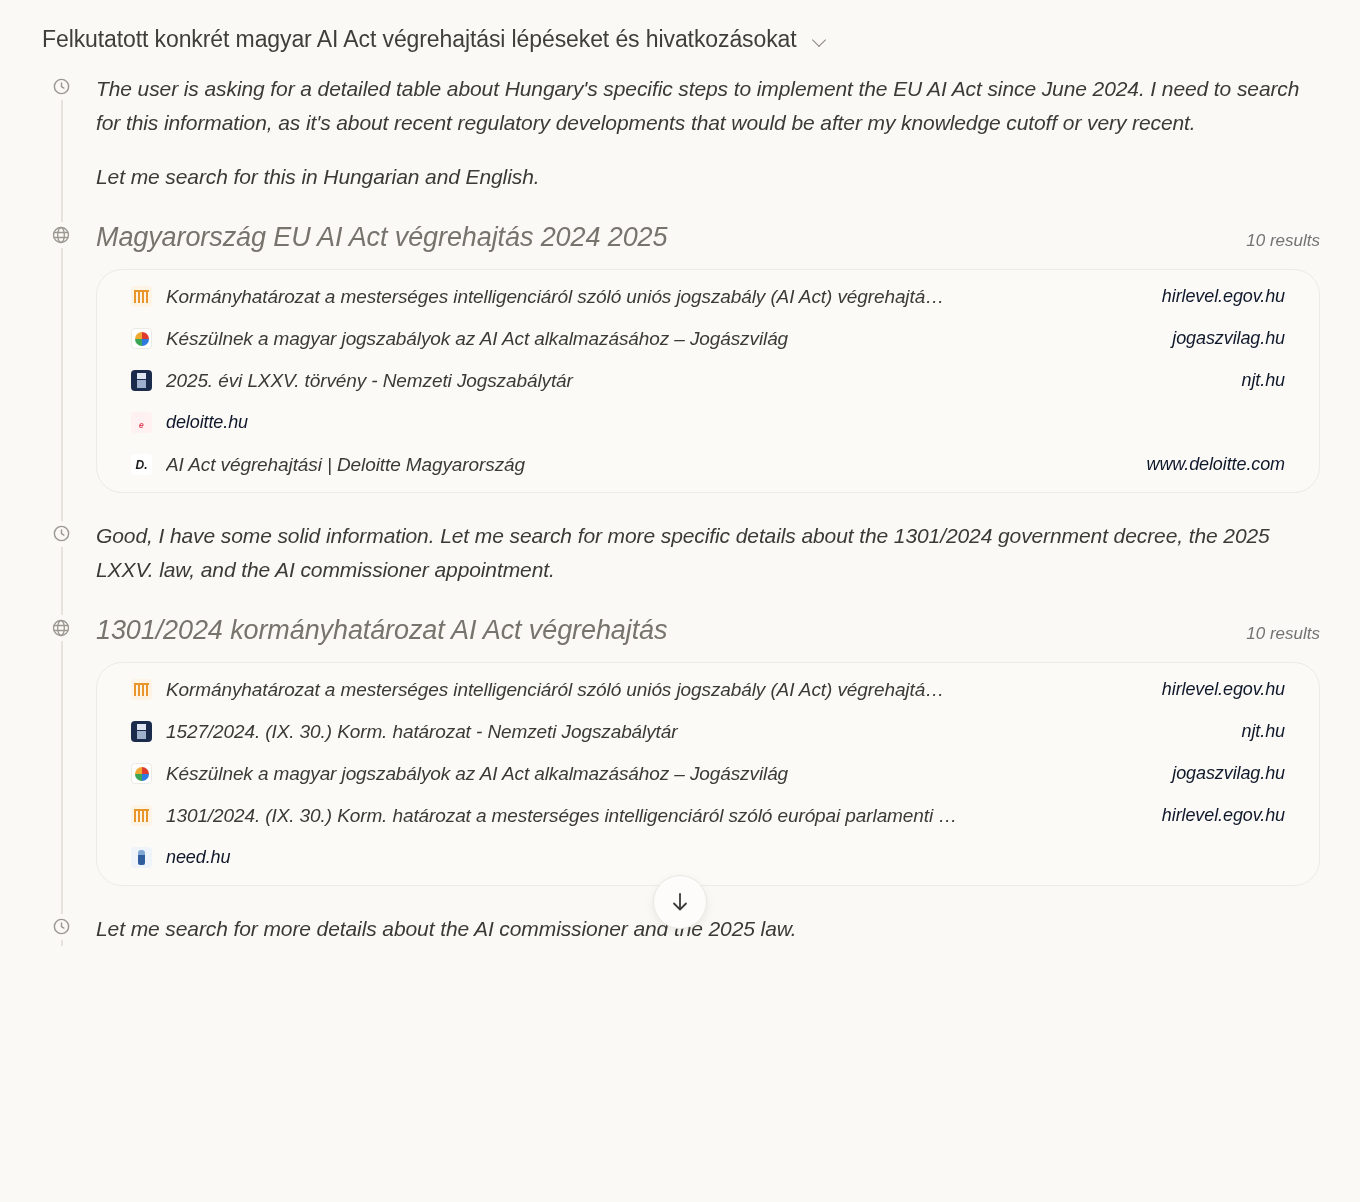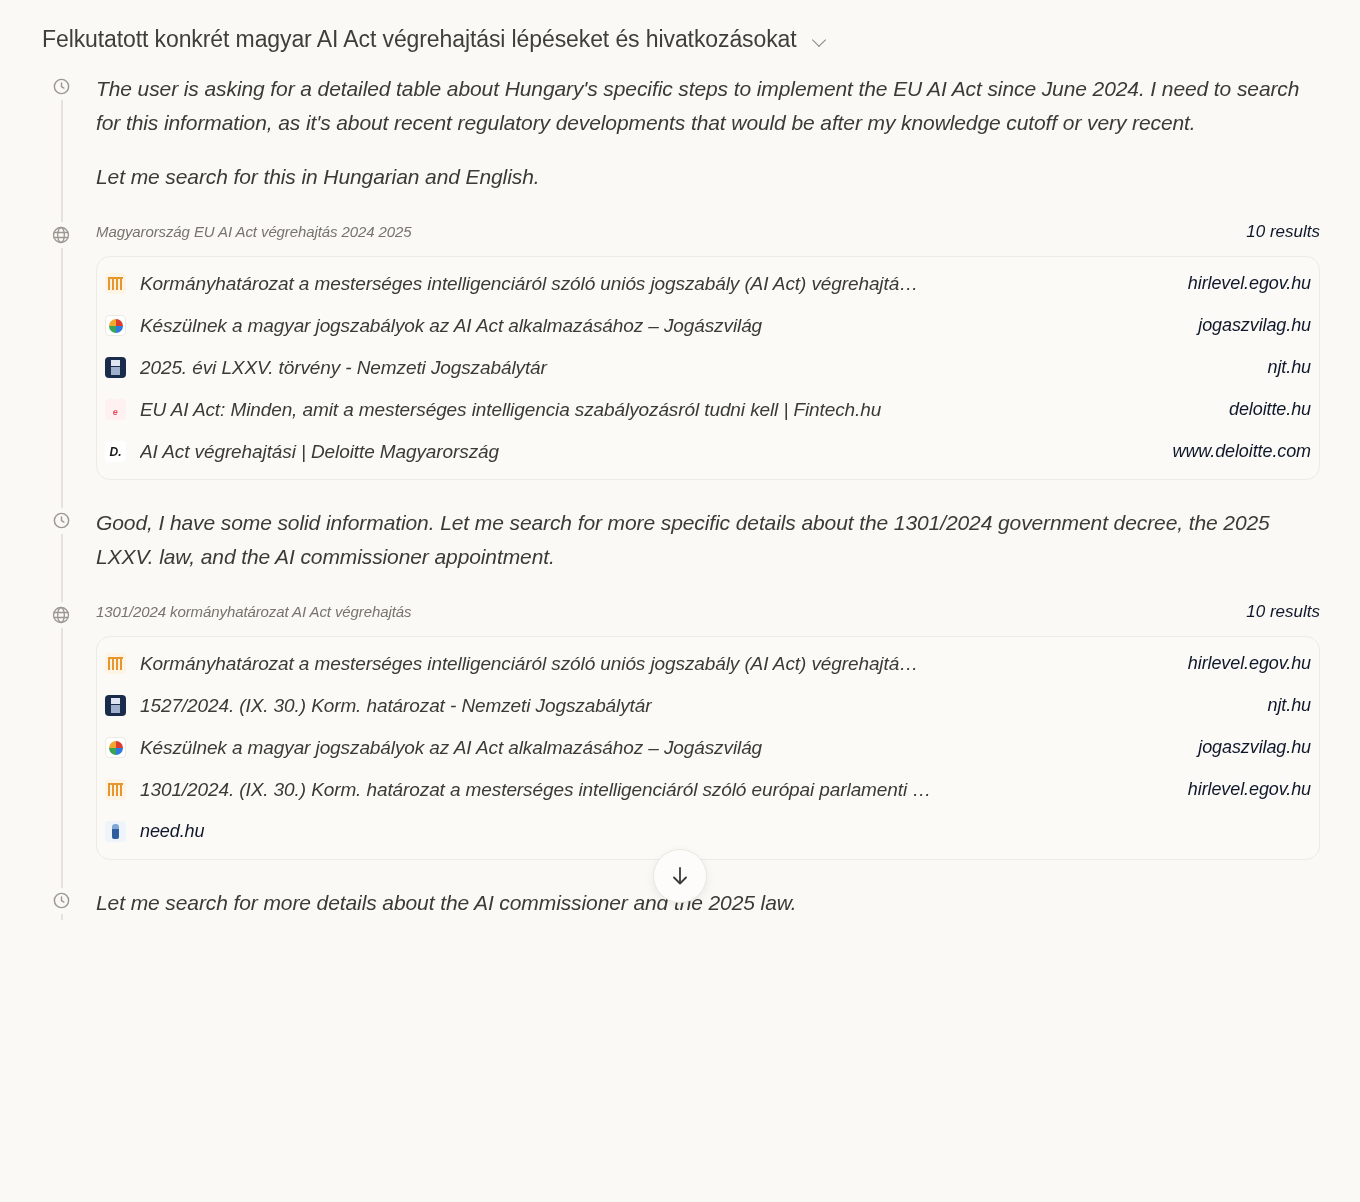"Magyarország EU AI Act végrehajtás" .search-query { font-size: 15px -> 27px }
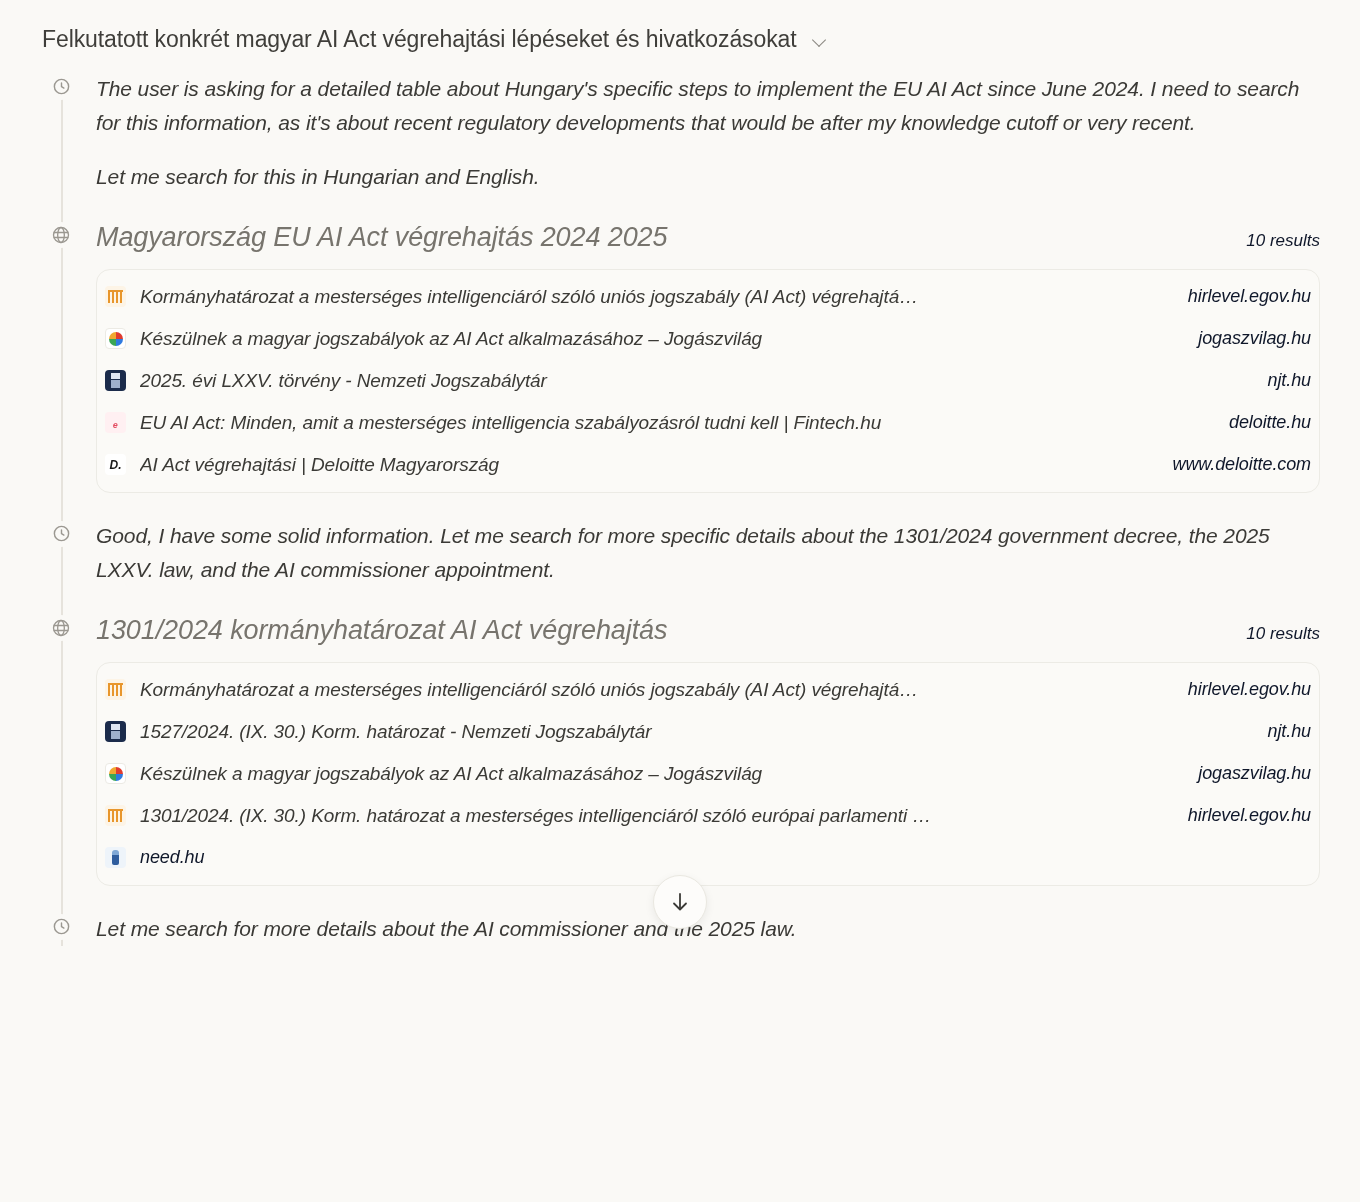"10 results" .result-count { color: #0f172a -> #737373 }
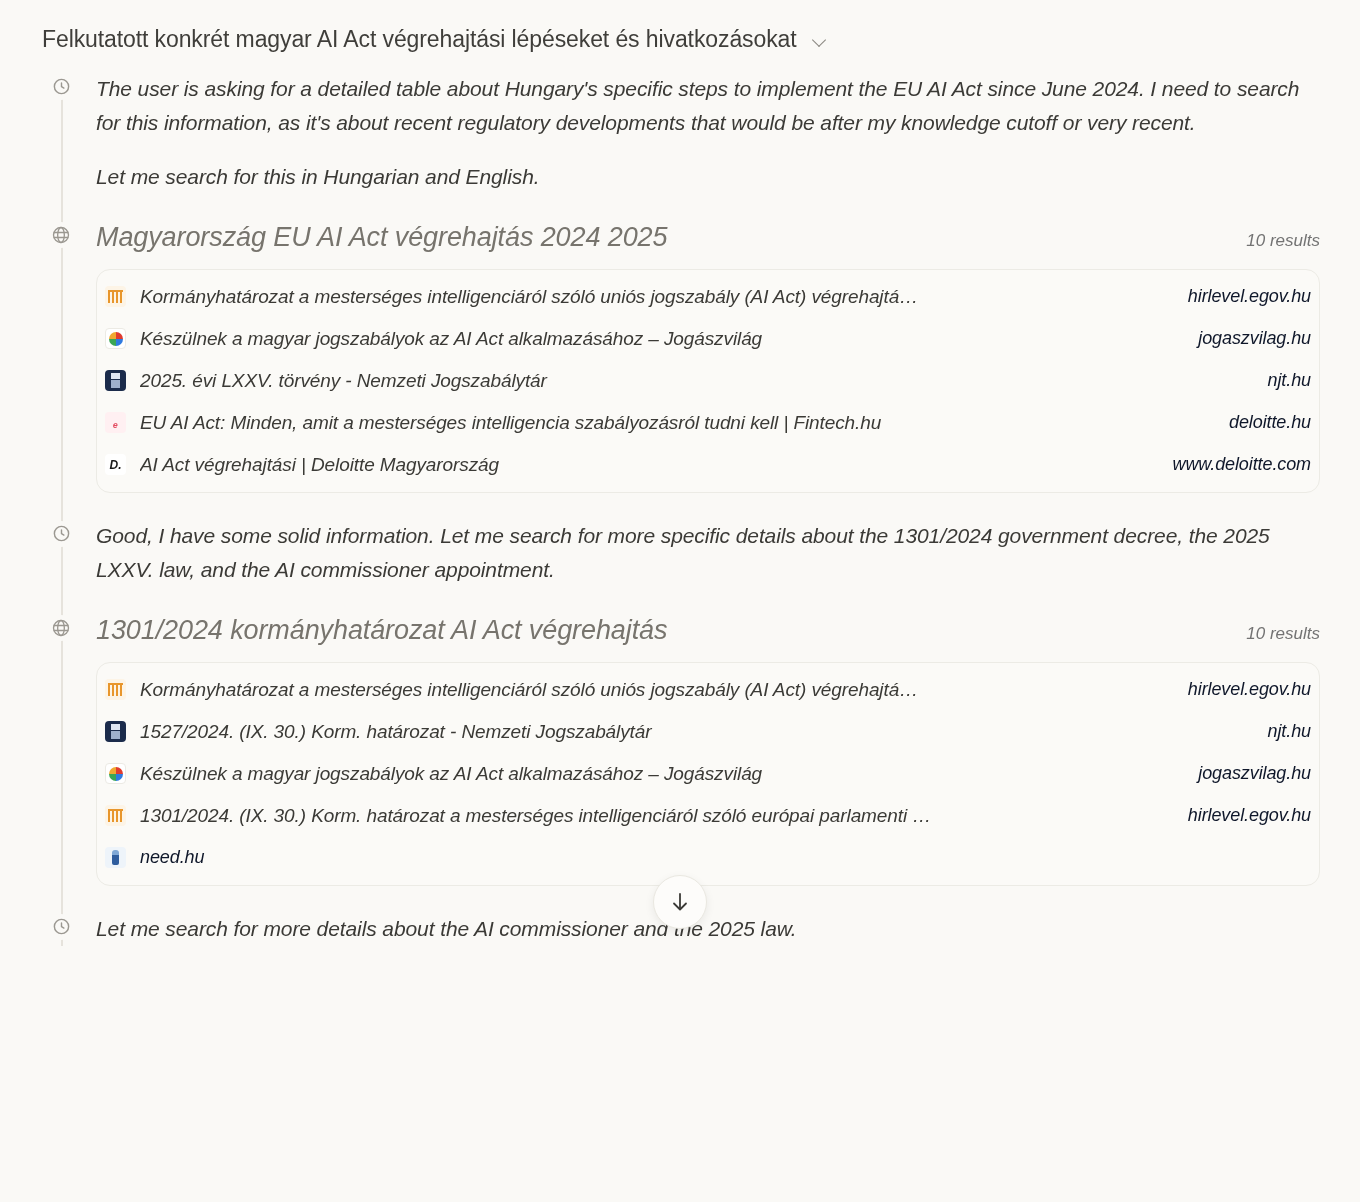"Kormányhatározat a mesterséges" .results-card { border-radius: 14px -> 26px; padding: 6px 4px -> 6px 30px }
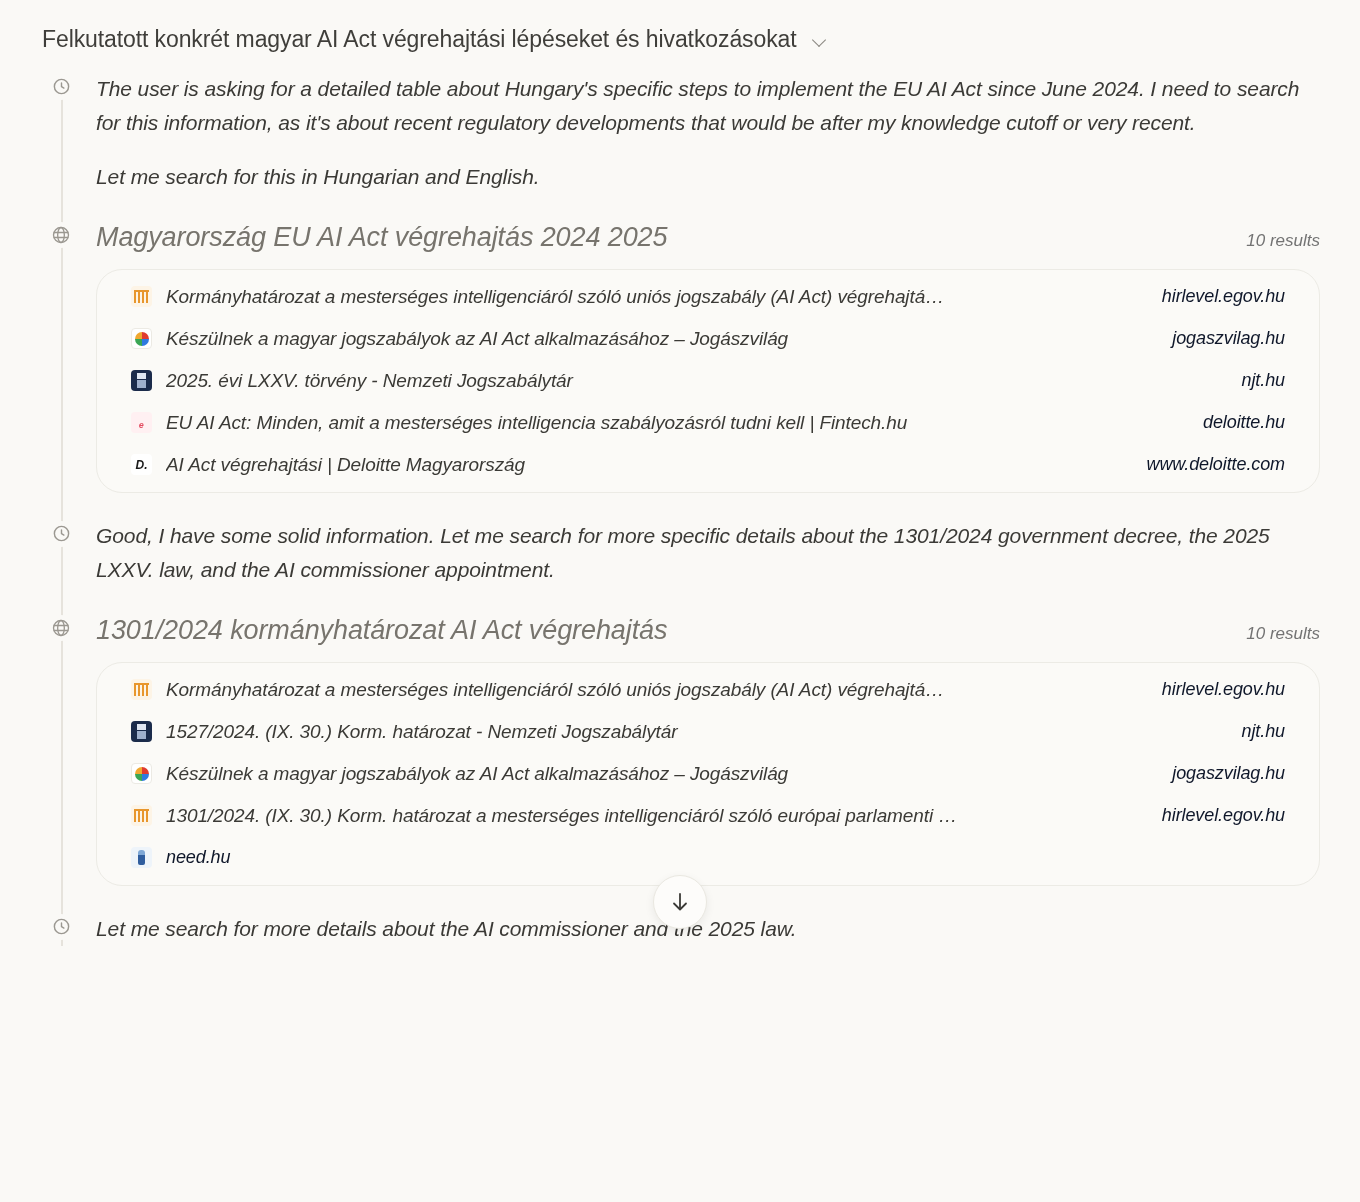"EU AI Act: Minden, amit" span.result-title { html: <span>EU AI Act: Minden, amit a mesterséges intelligencia szabályozásról tudni kell | Fintech.hu</span> -> none }
